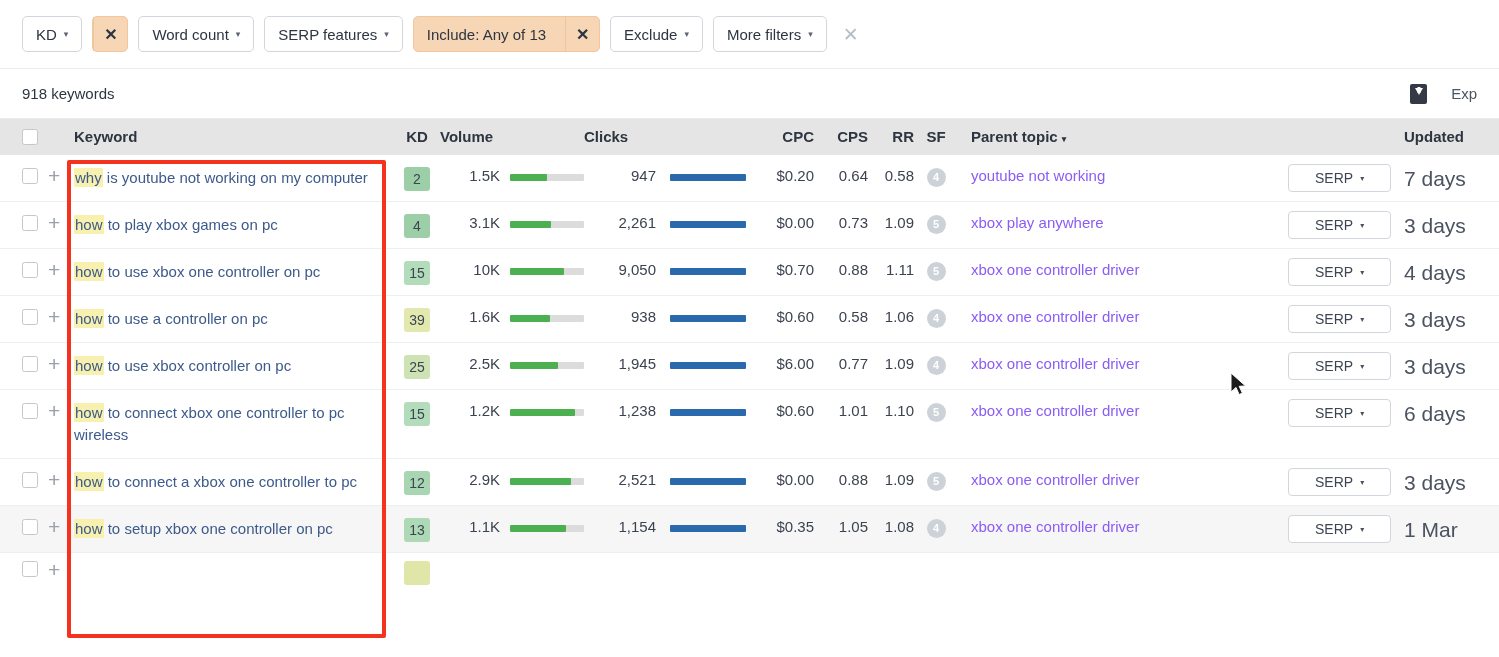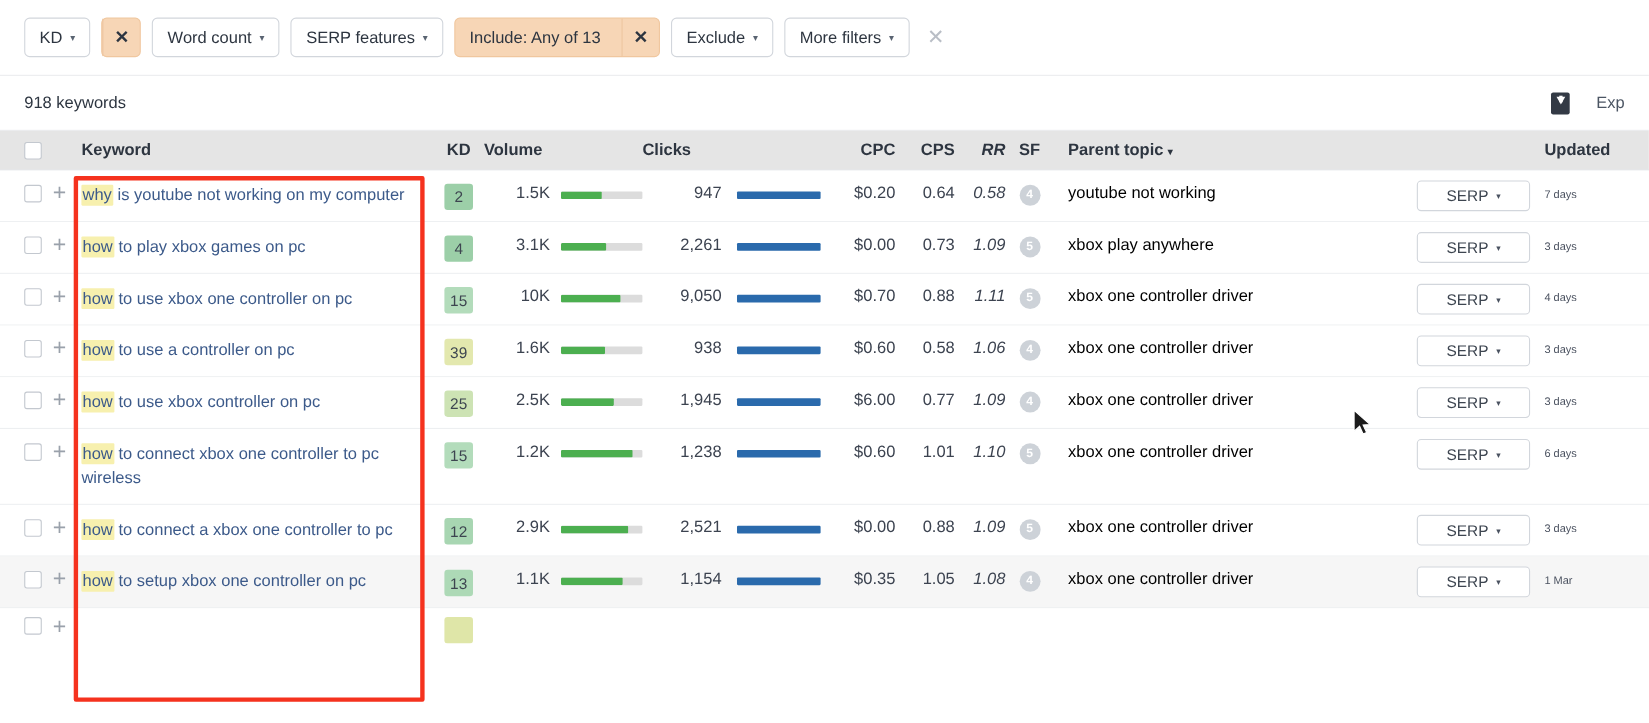"RR" .c-rr { font-style: italic -> none }
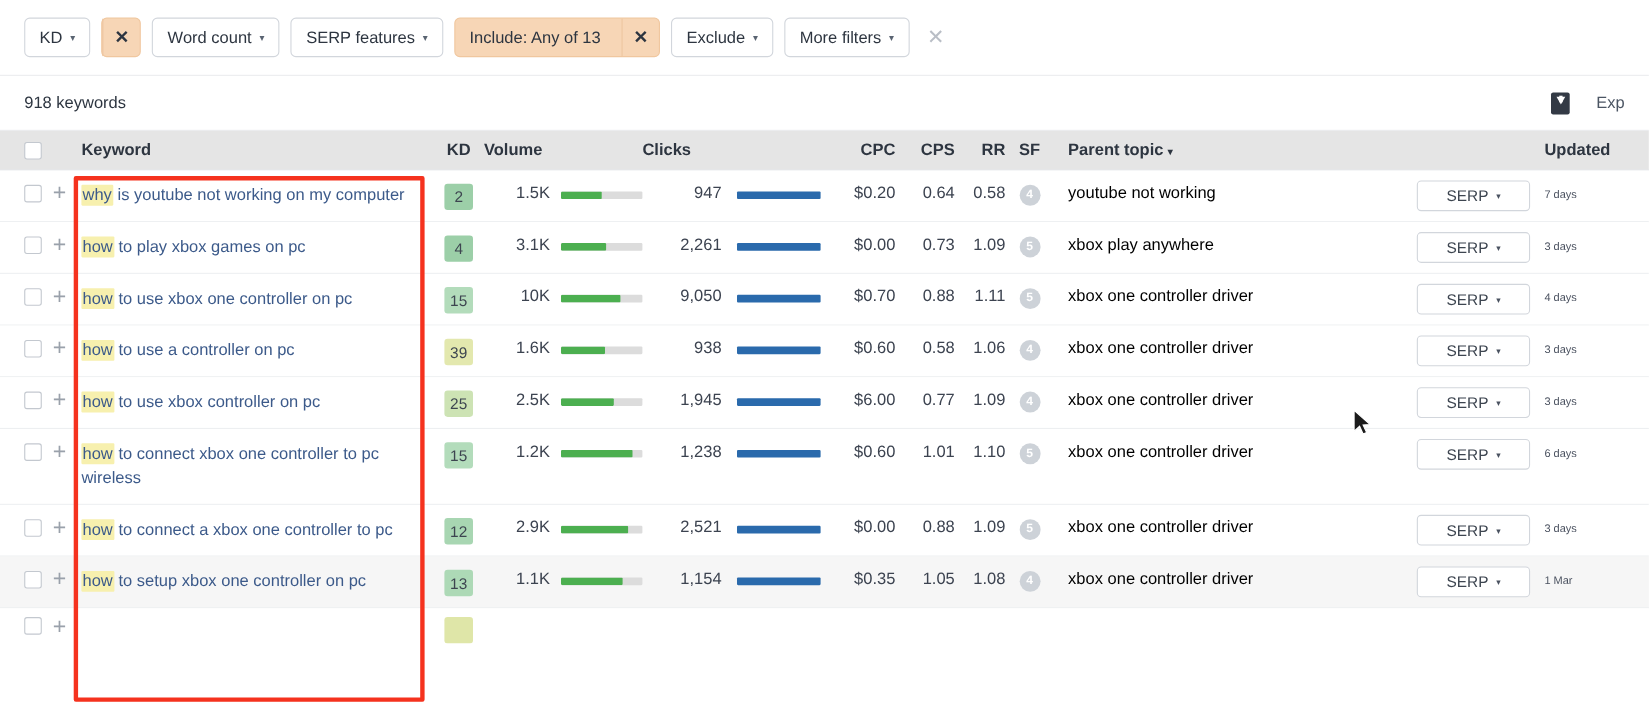"youtube not working" .pt-link { color: #000000 -> #8b5cf6 }
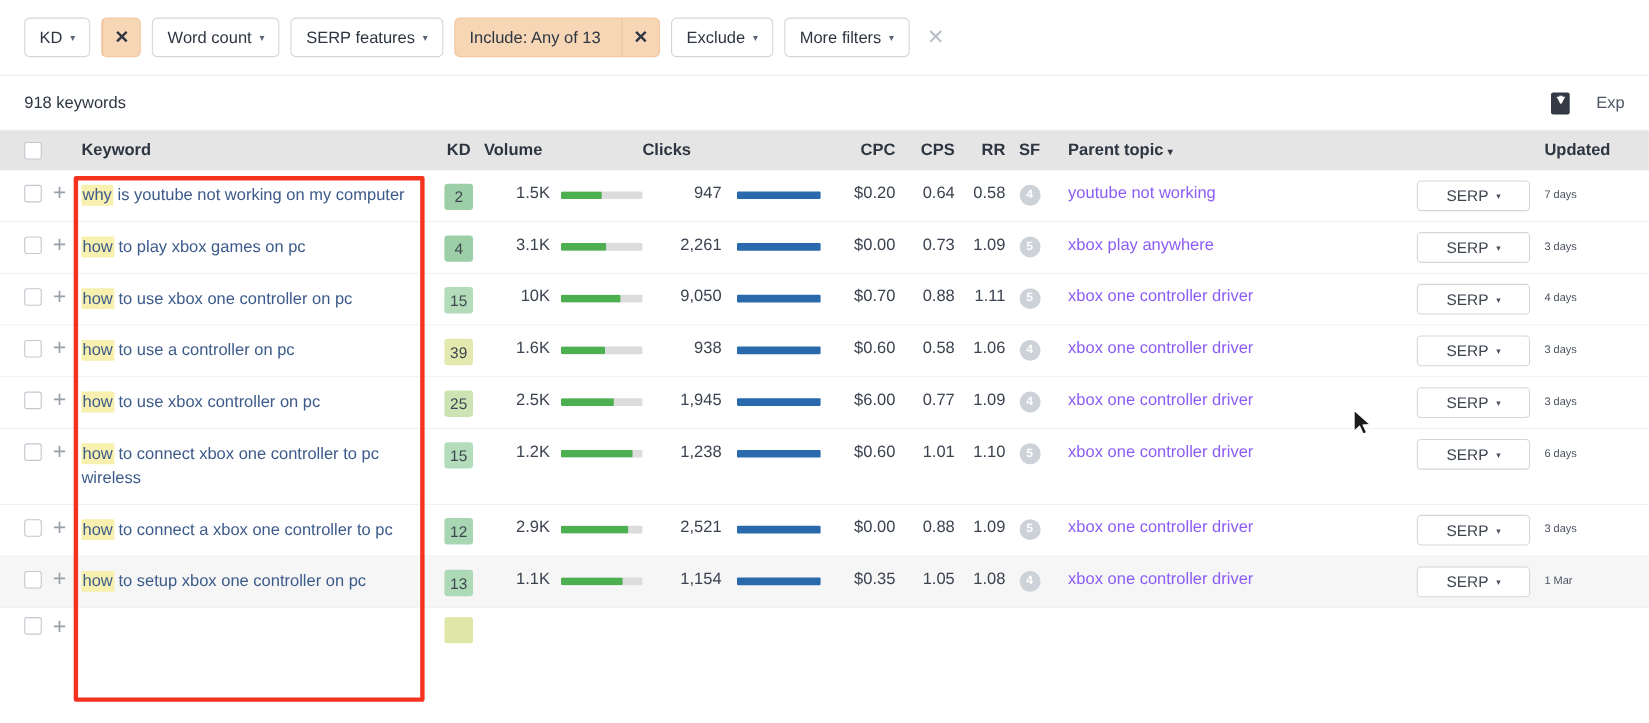"7 days" .upd { font-size: 10px -> 21px }
